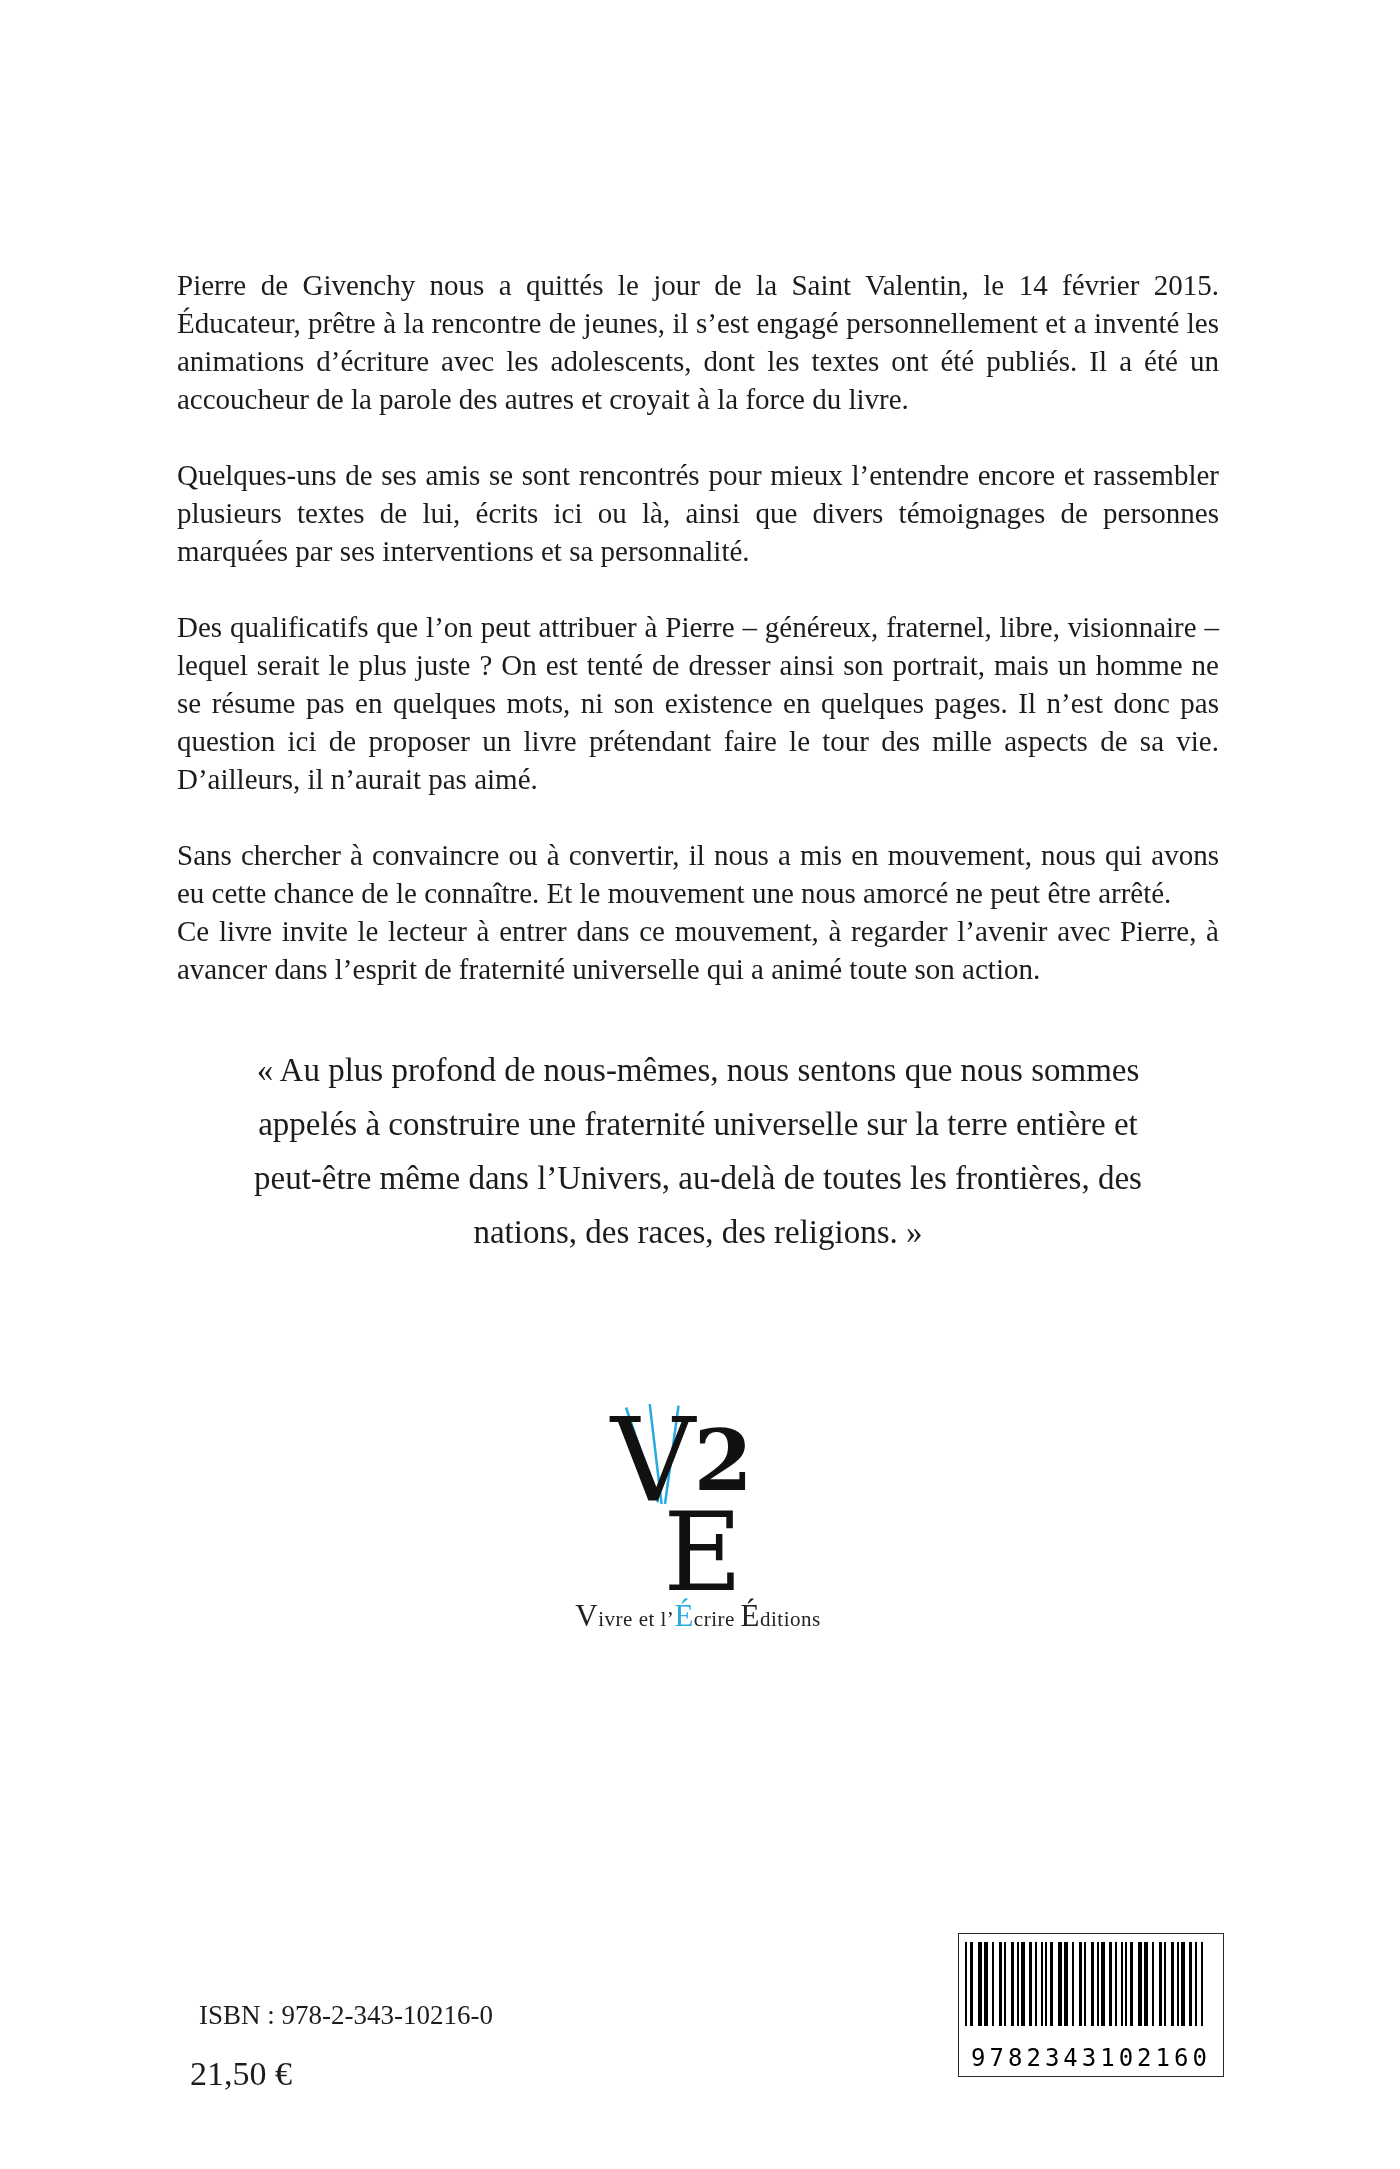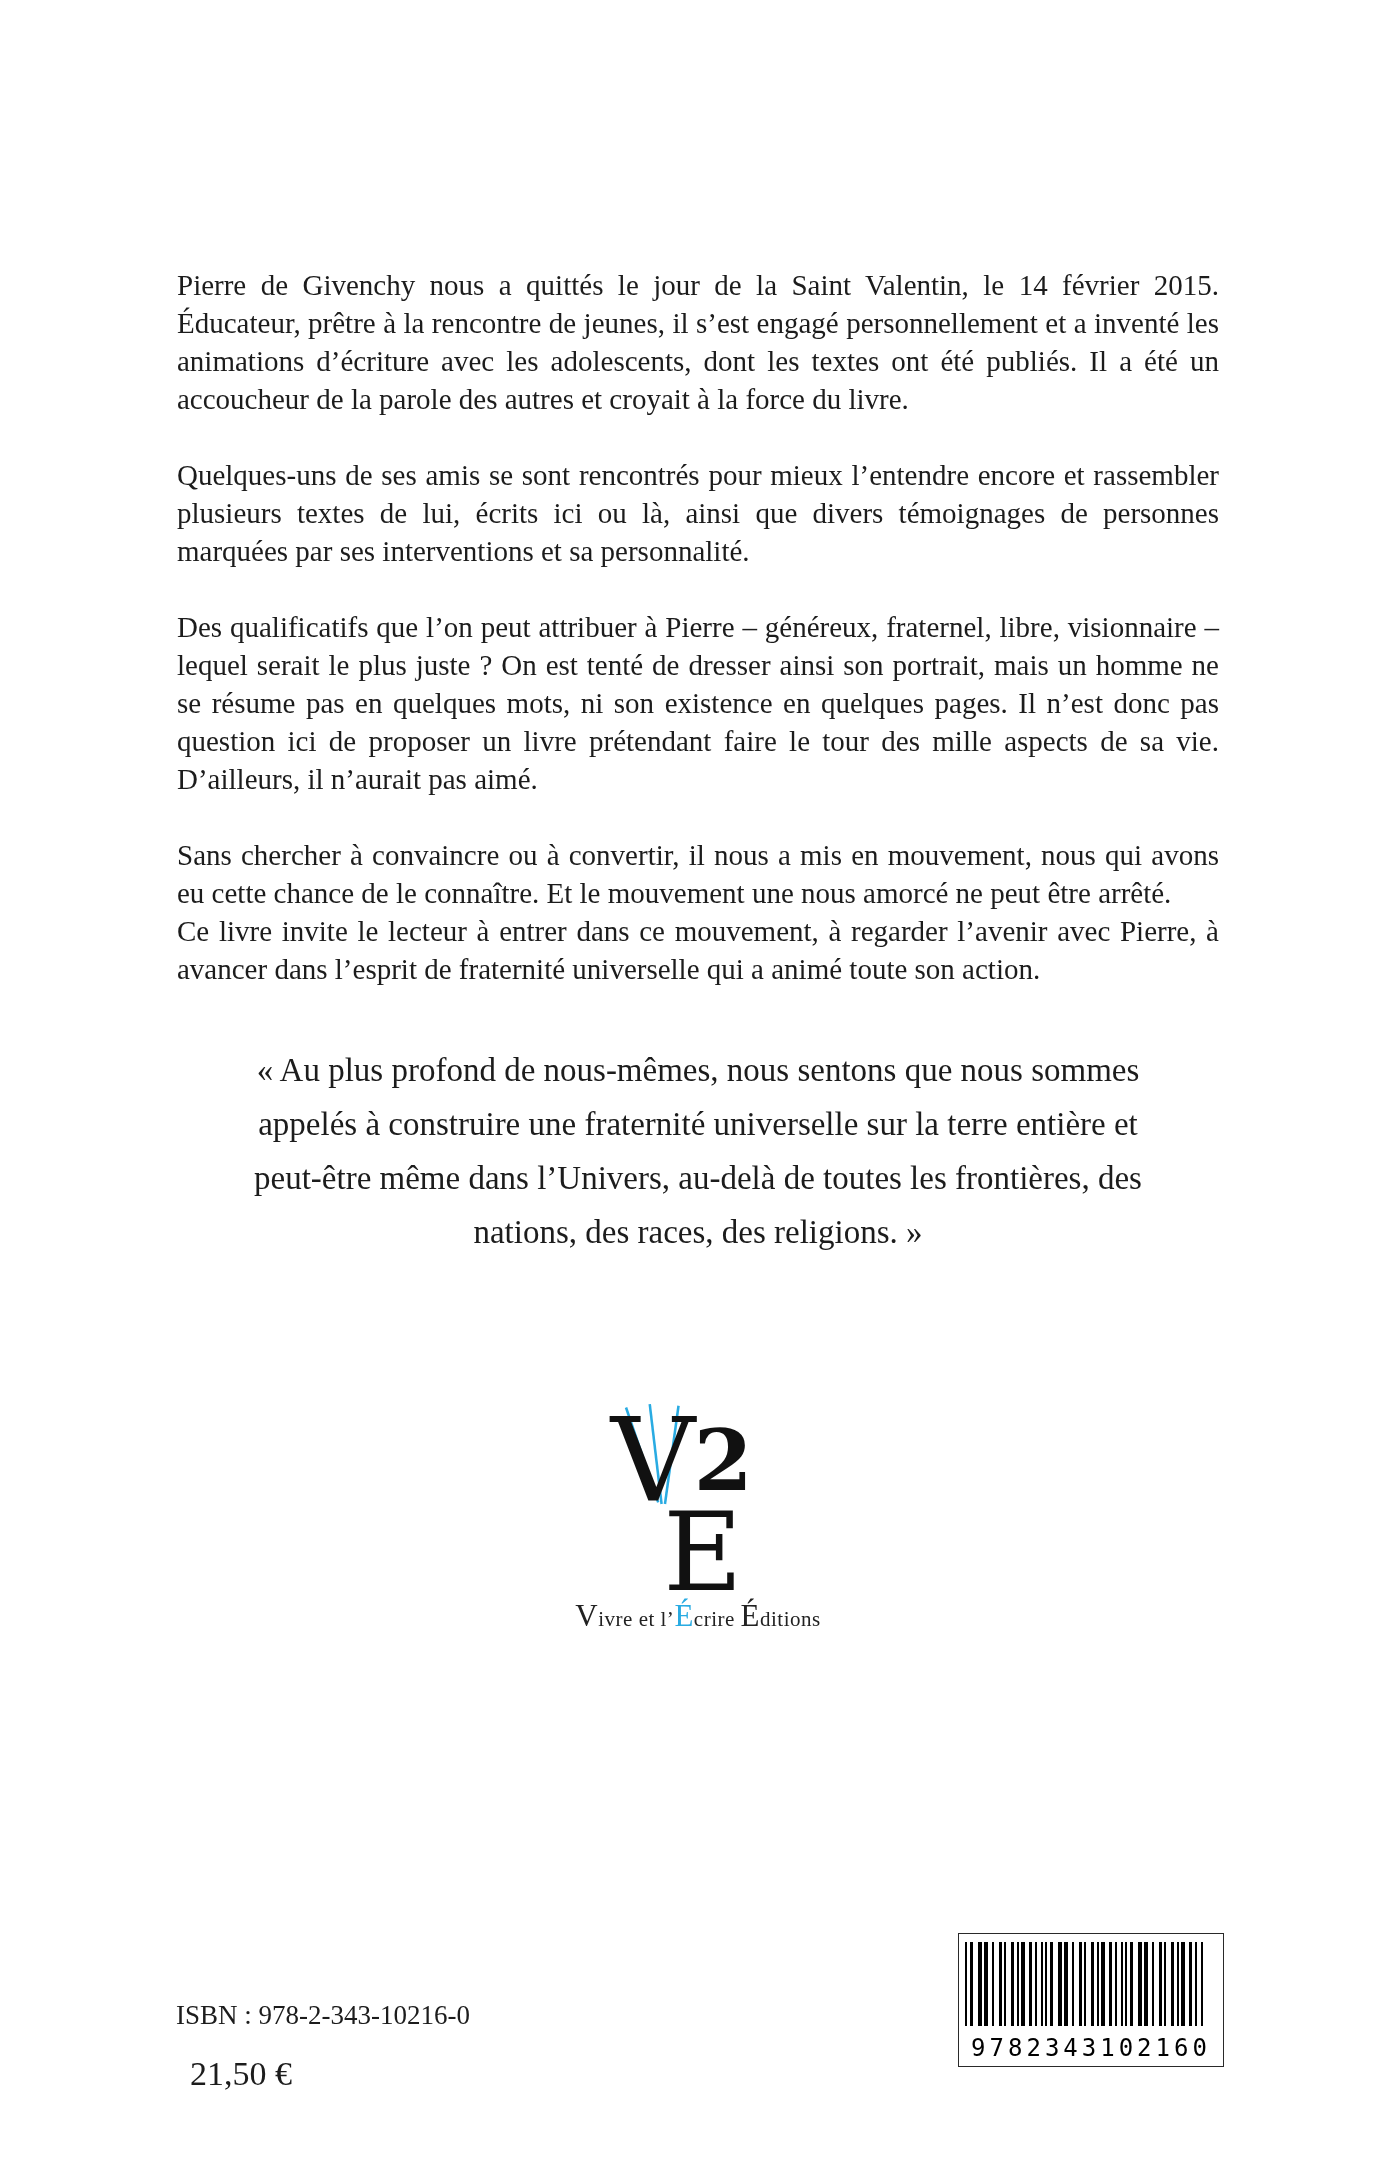"ISBN : 978-2-343-10216-0" .isbn-line { left: 176px -> 199px }
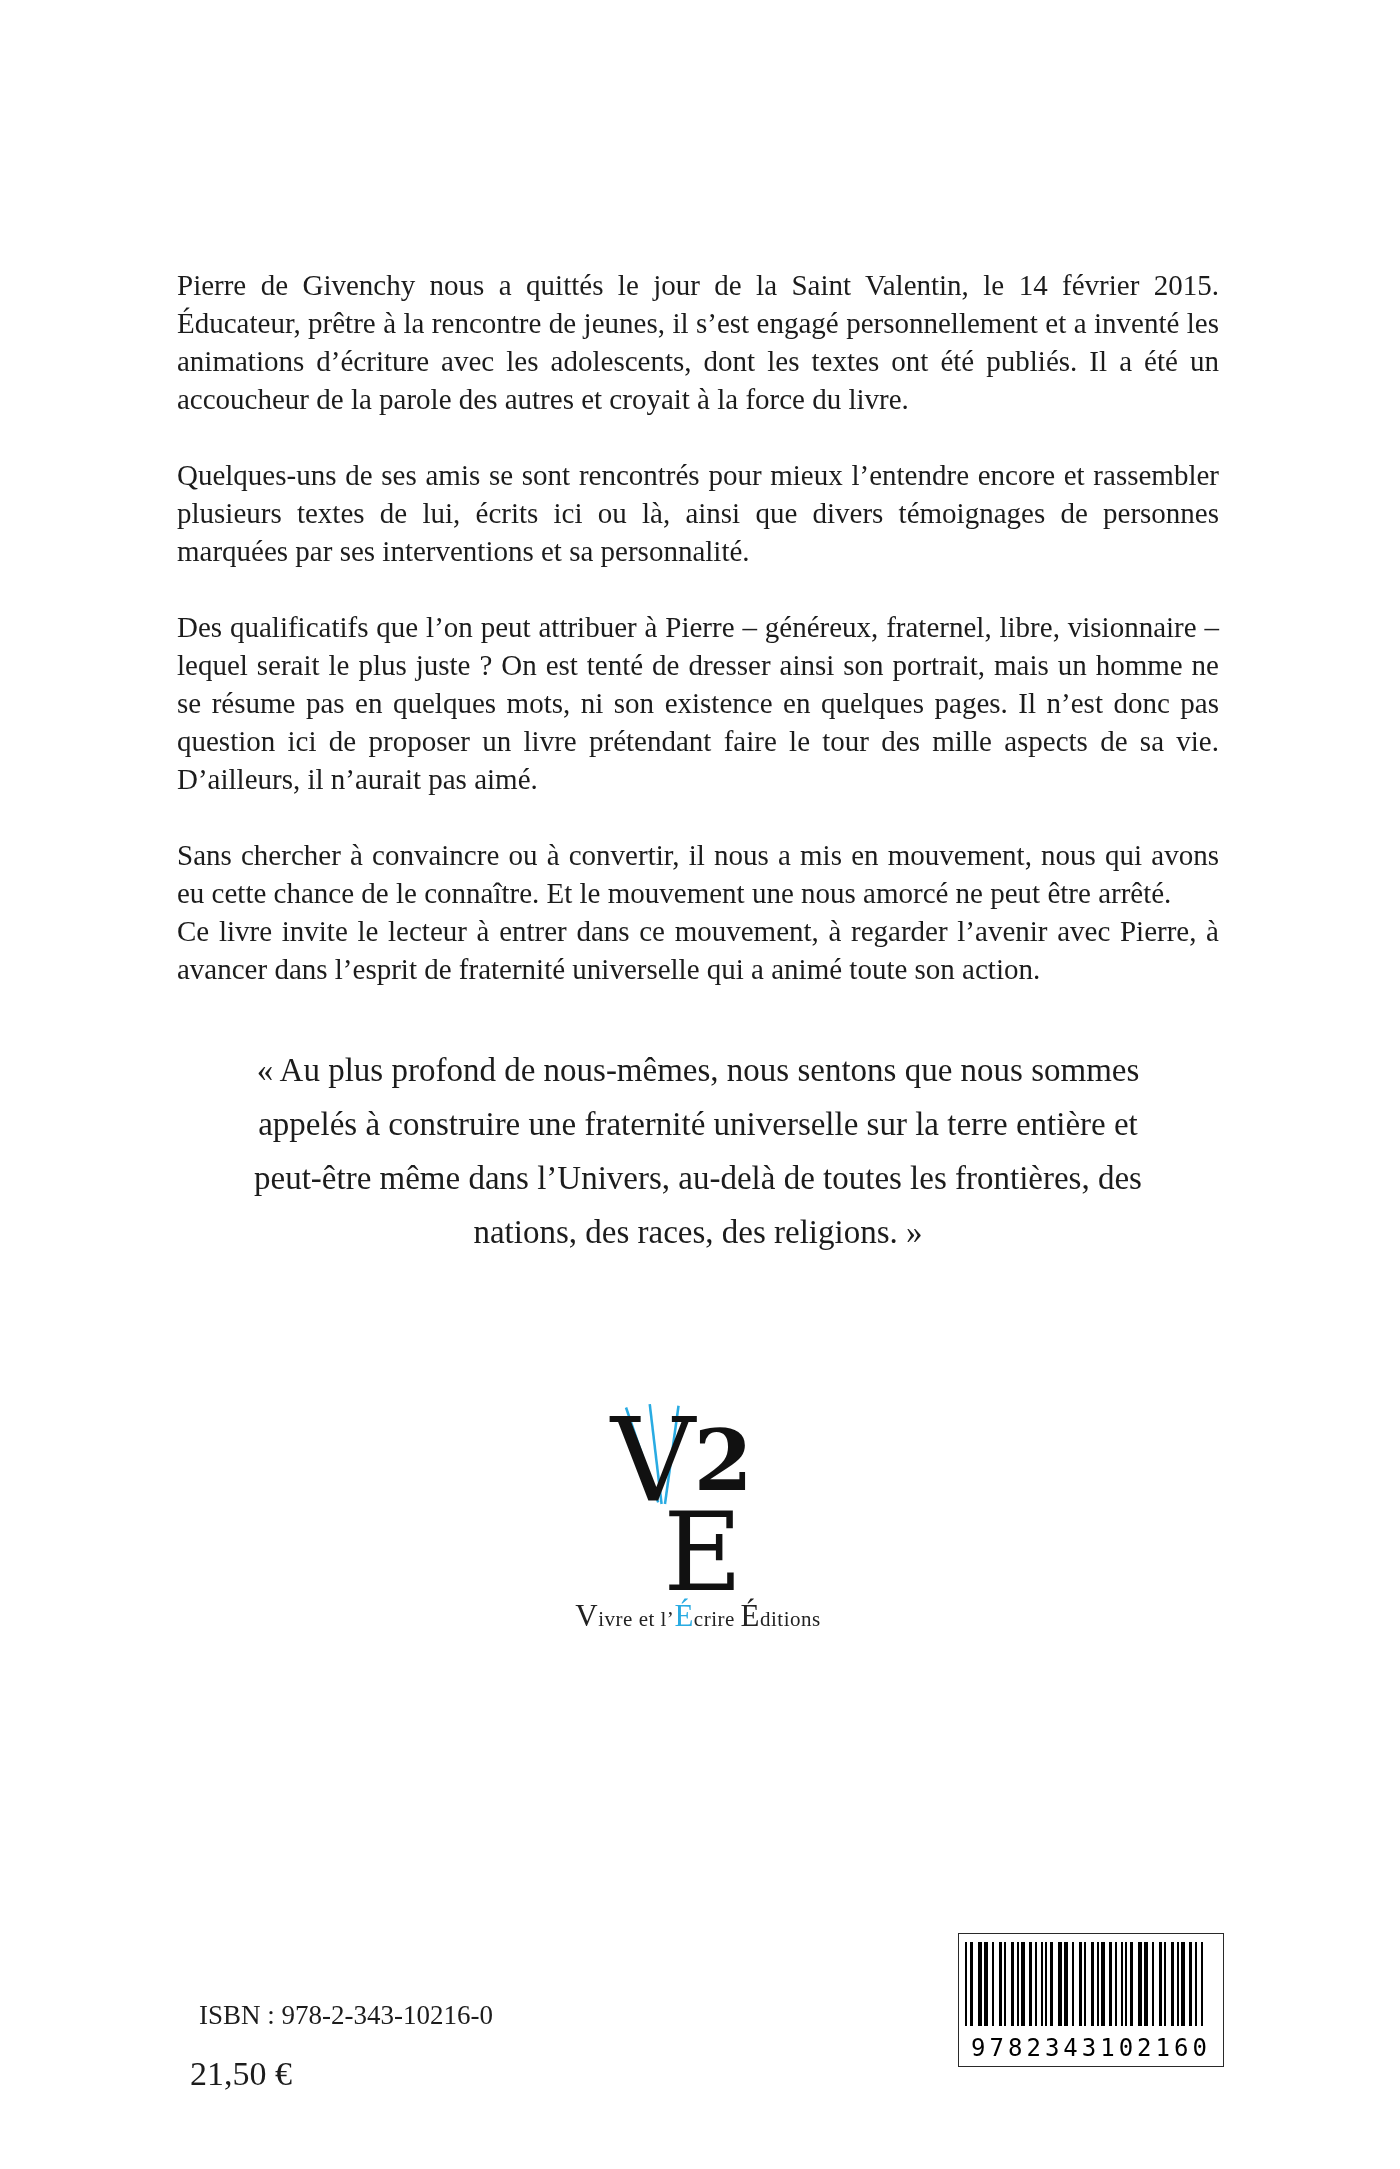"9782343102160" .barcode-number { margin-top: 8px -> 18px }
